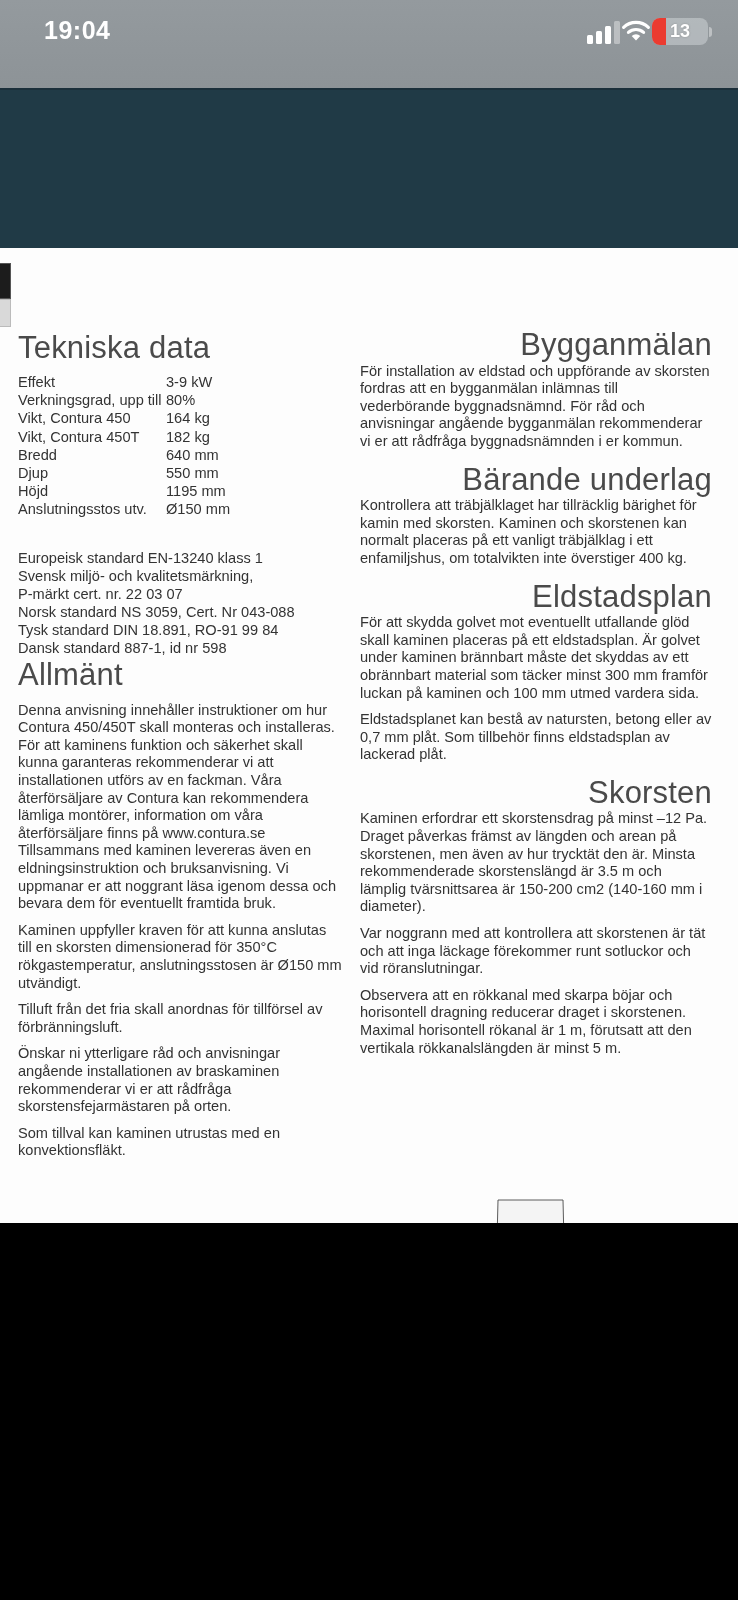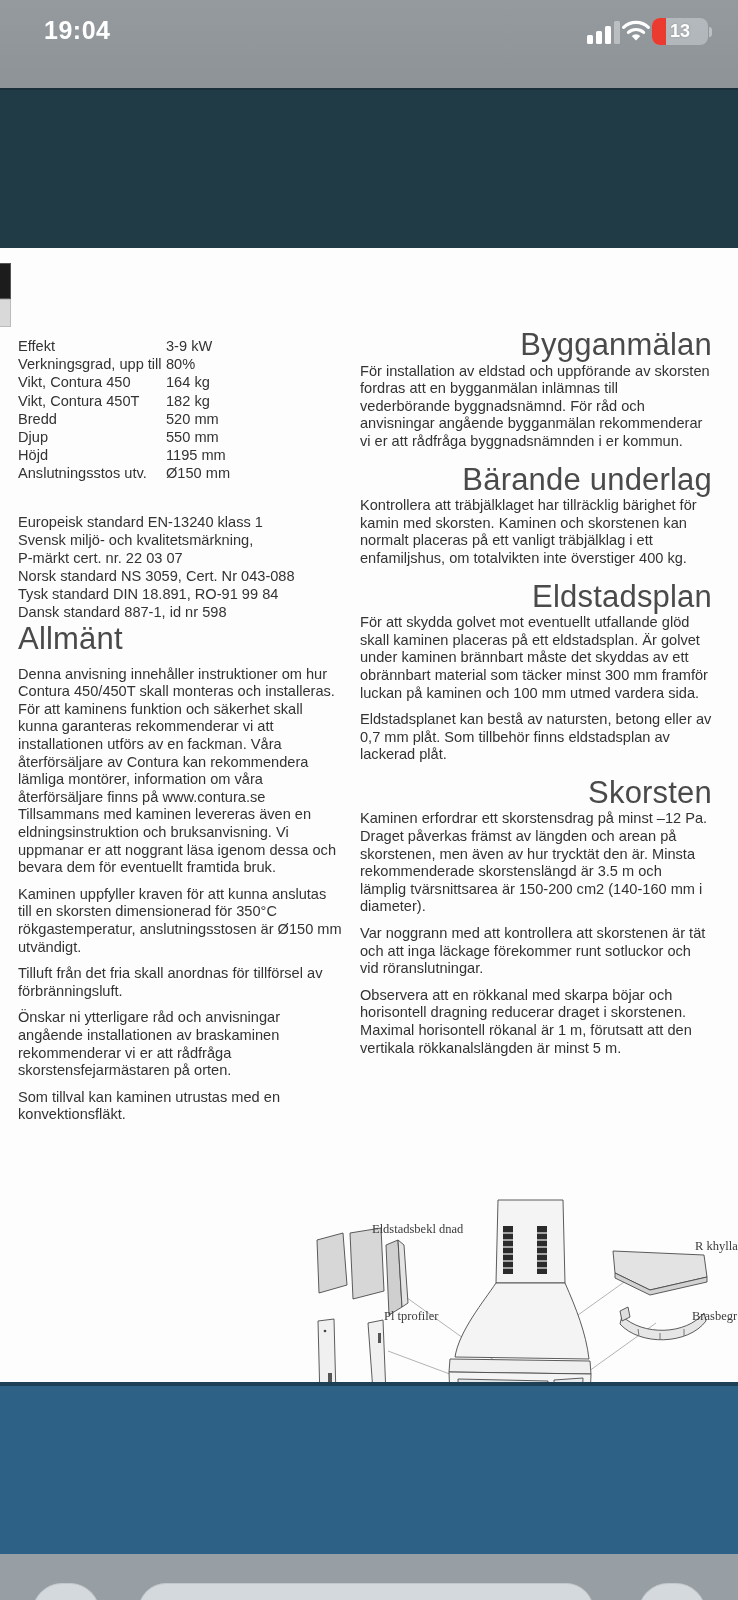"19:04" #screen { height: 1600px -> 1223px }
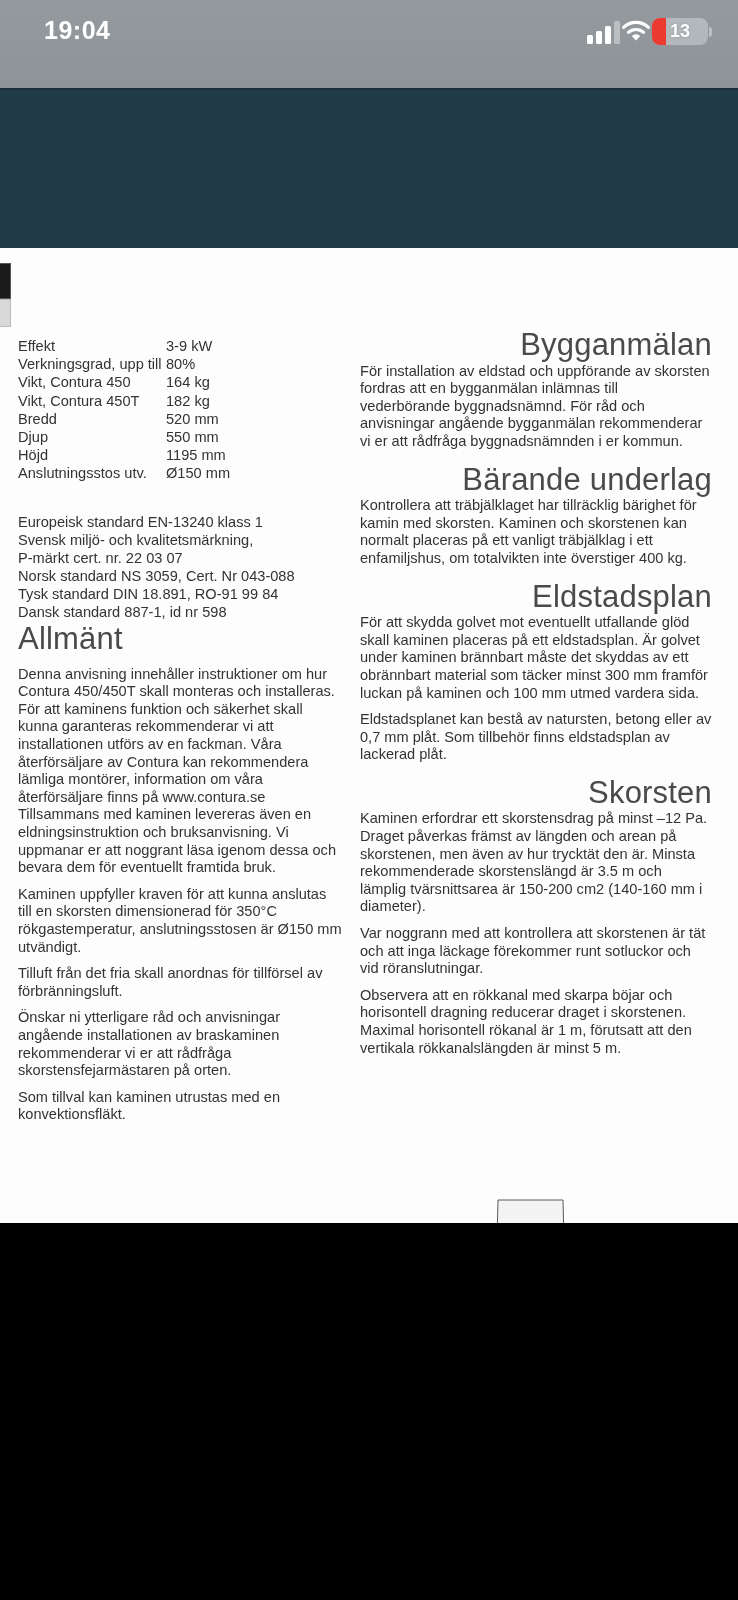"Tekniska data" h1.doc { html: none -> <h1>Tekniska data</h1> }
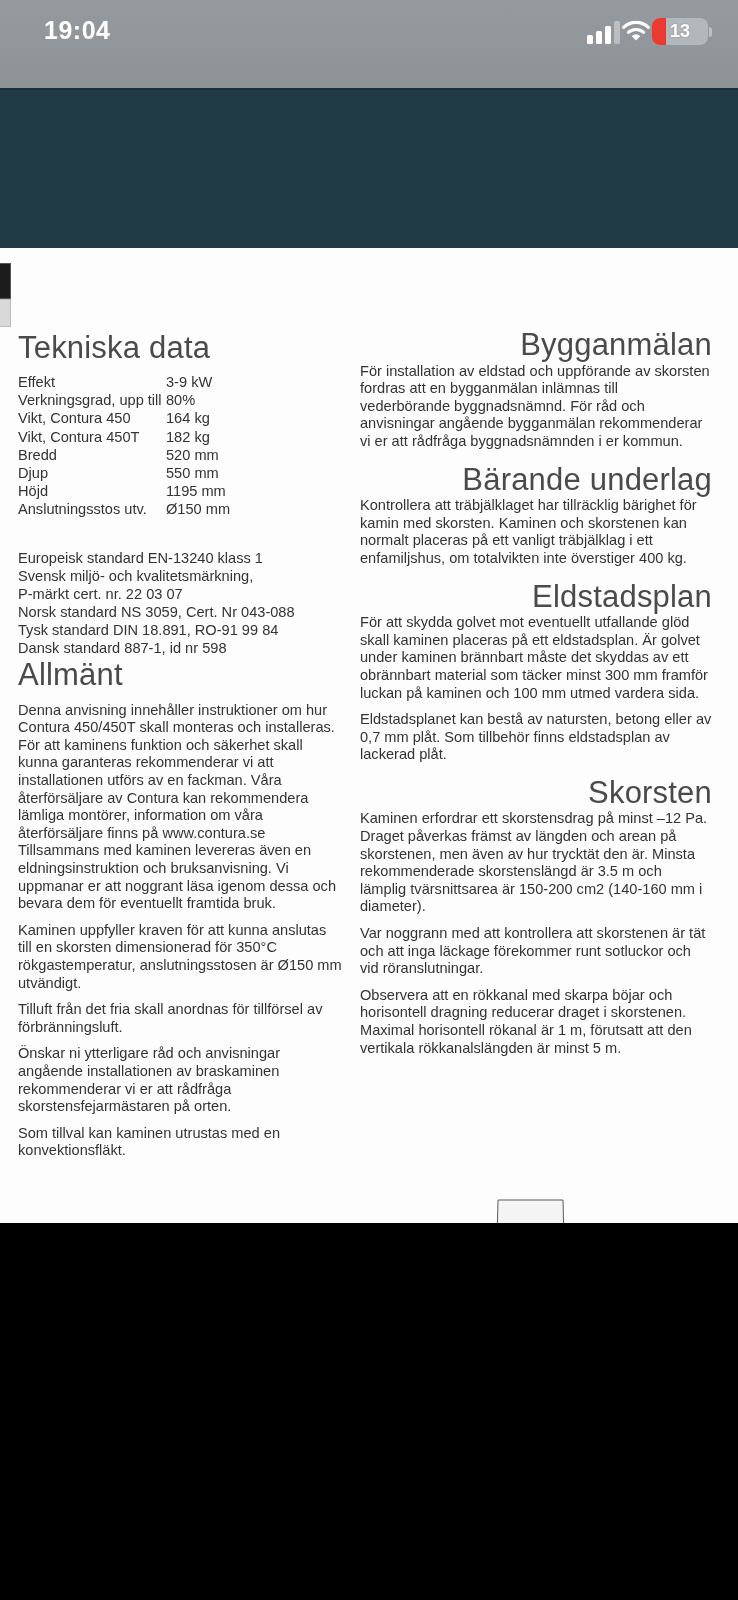"520 mm" span.spec-value { text: 520 -> 640 }
